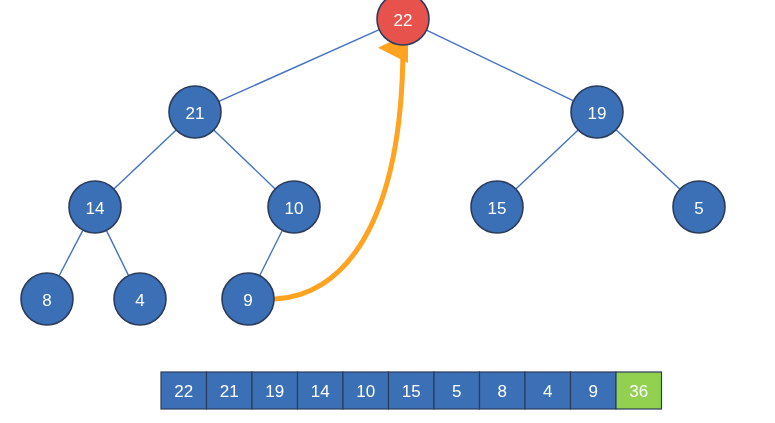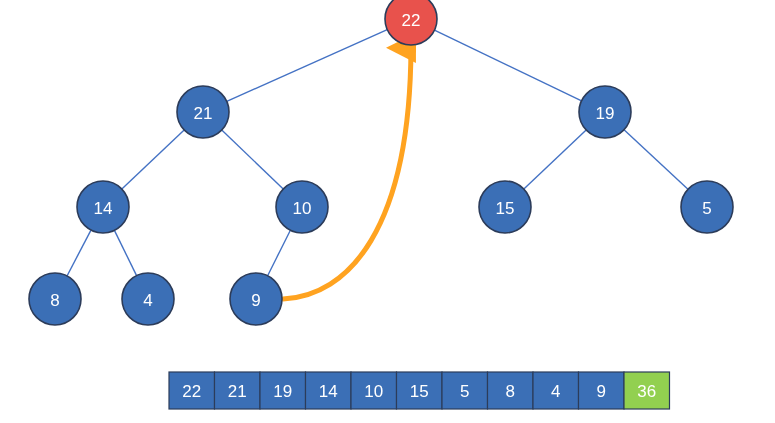"22" #stage { left: 8px -> 0 }
